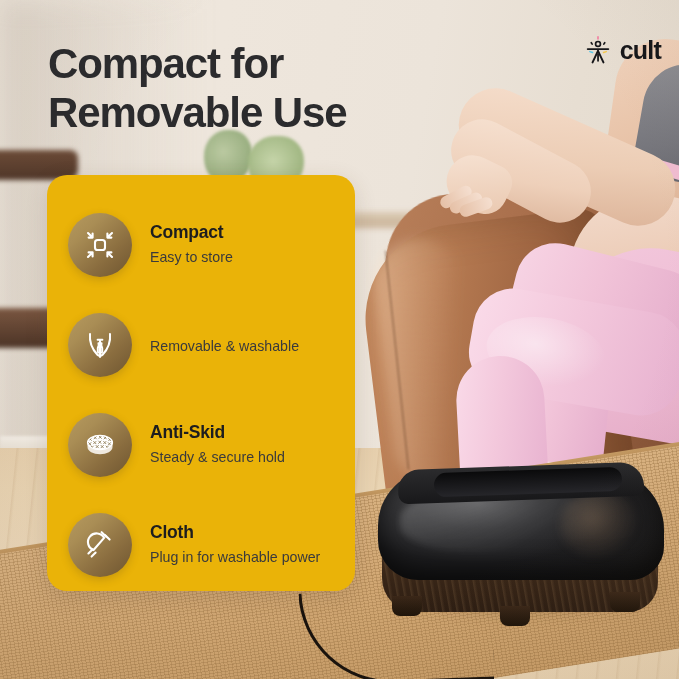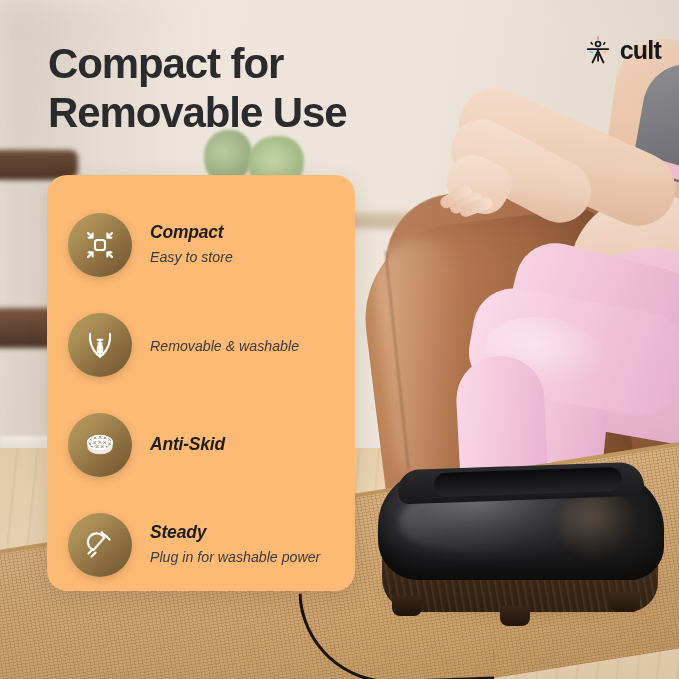"Compact" .card { background: #fdba74 -> #eab308; font-style: italic -> none }
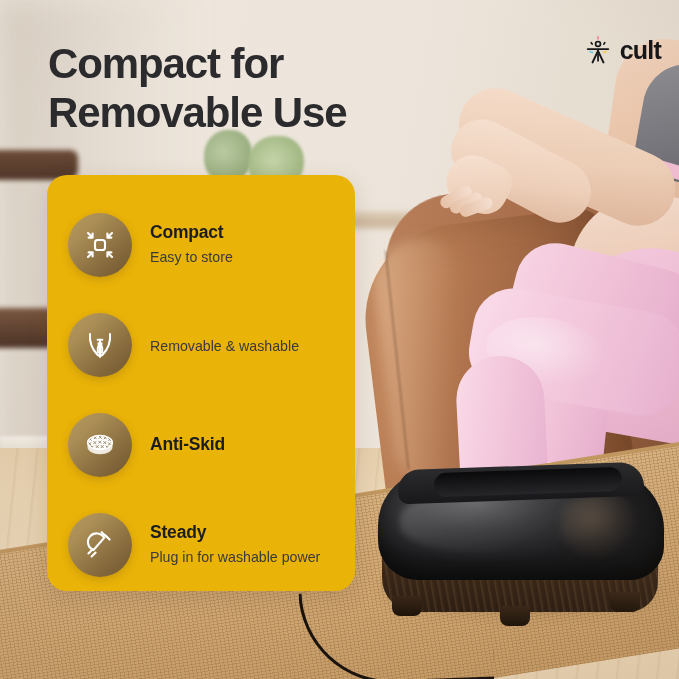"Steady & secure hold" span.feature-sub { html: none -> <span>Steady &amp; secure hold</span> }
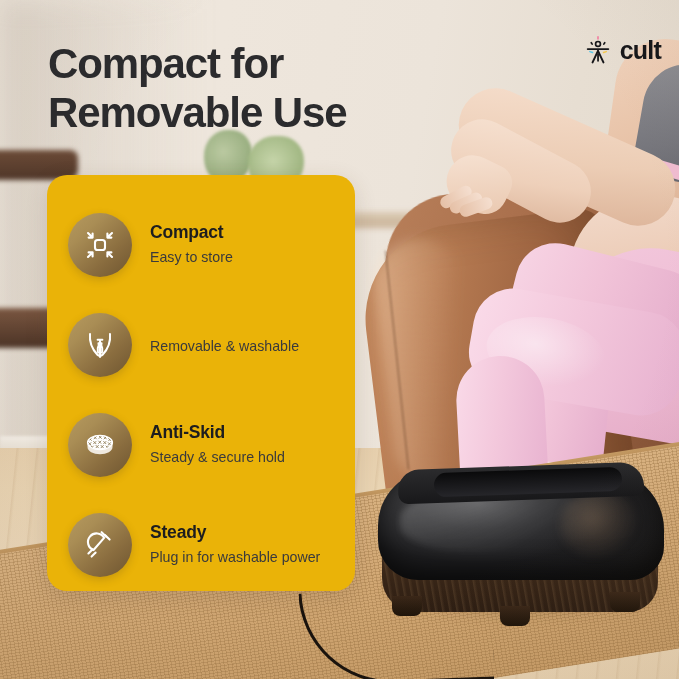"Steady" span.feature-title { text: Steady -> Cloth }
